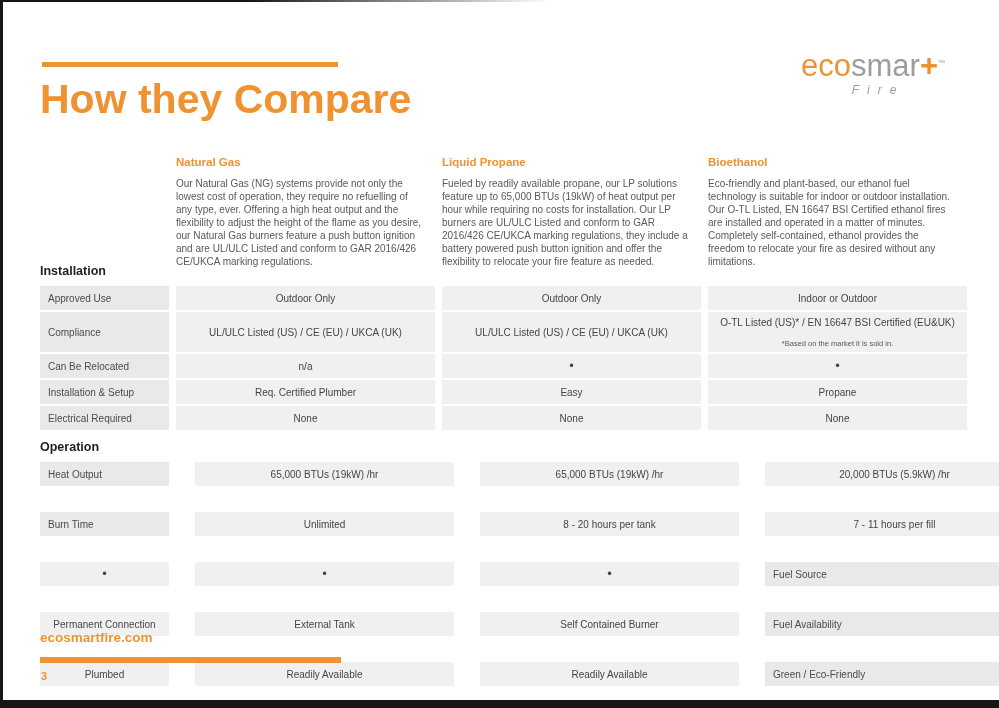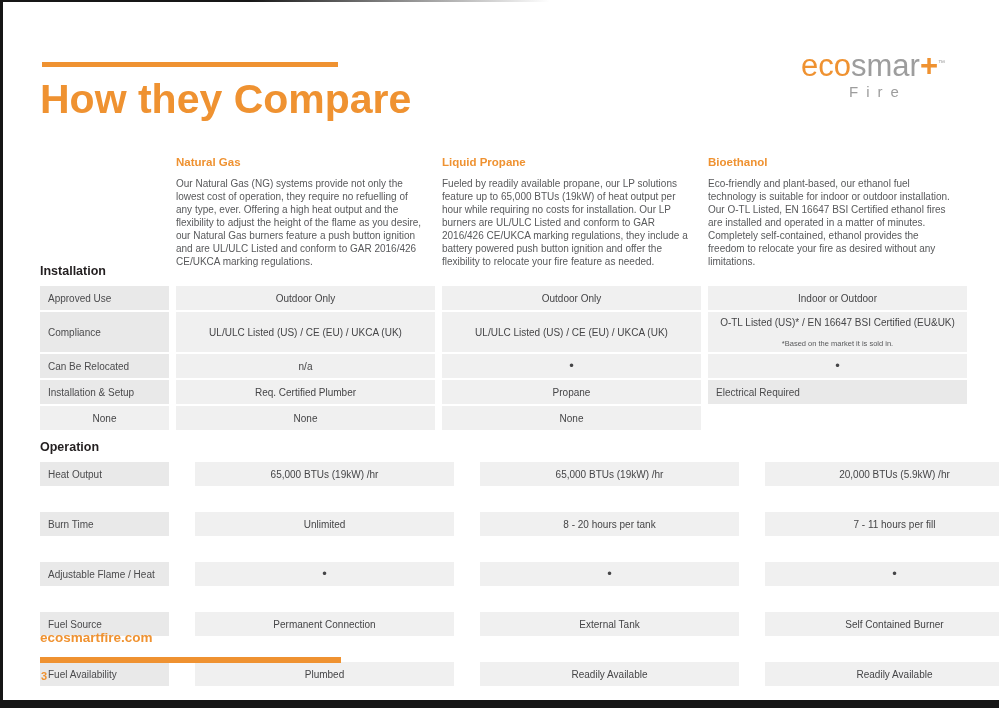"Fire" .logo-sub { font-size: 15px -> 12px; font-style: none -> italic }
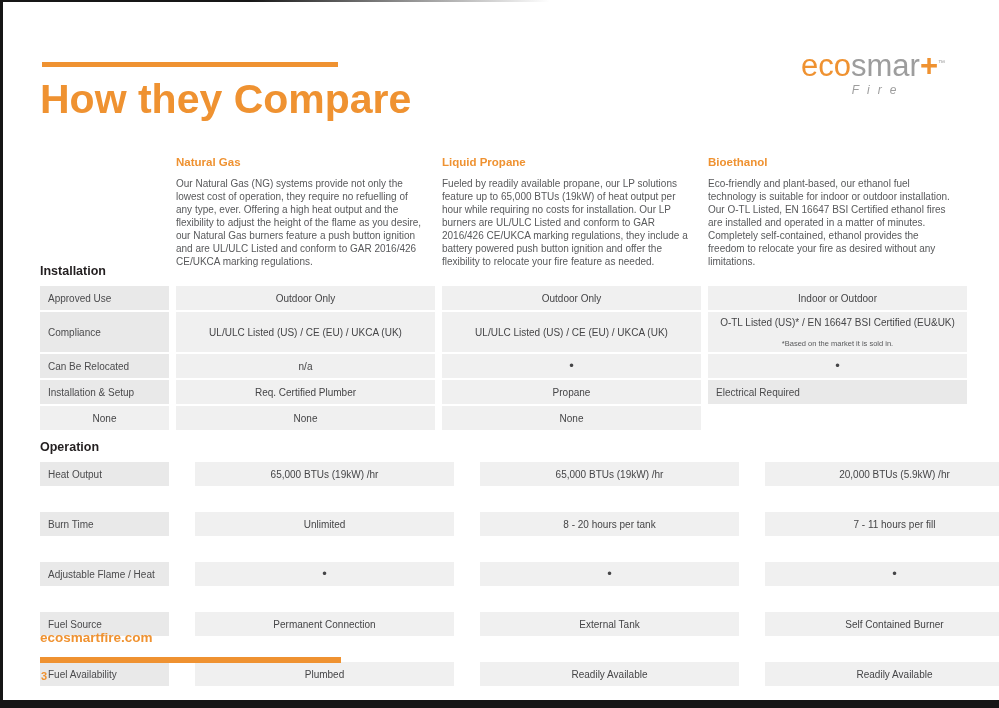"Easy" div.cell { html: none -> <div> <div>Easy</div> </div> }
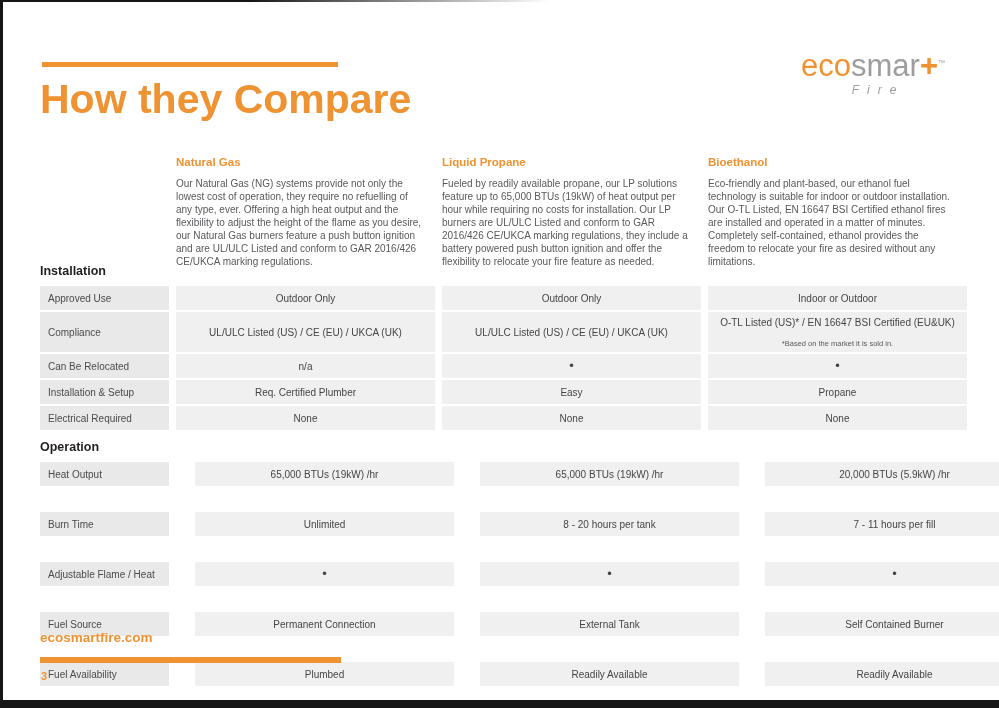"Adjustable Flame / Heat" div.cell { html: <div>Adjustable Flame / Heat</div> -> none }
